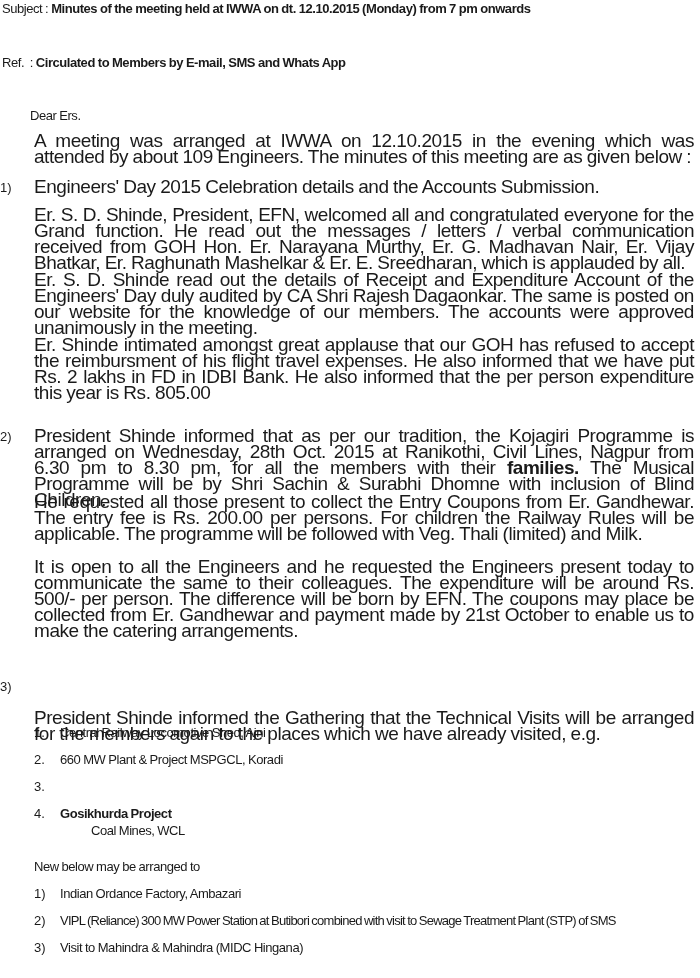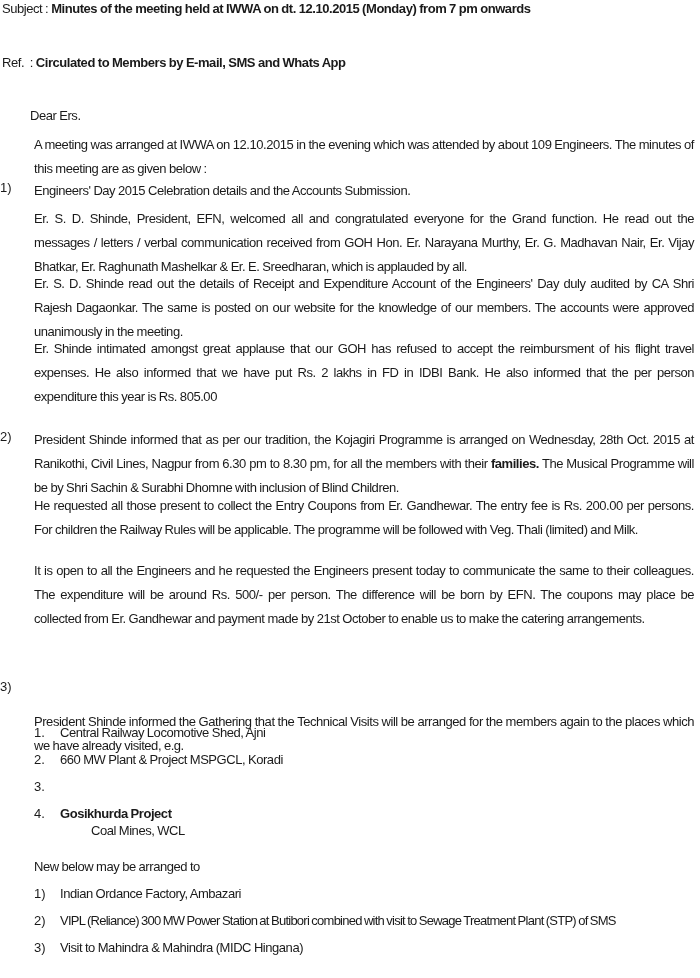"A meeting was arranged at" .para { font-size: 13px -> 19px; line-height: 24px -> 16px }
